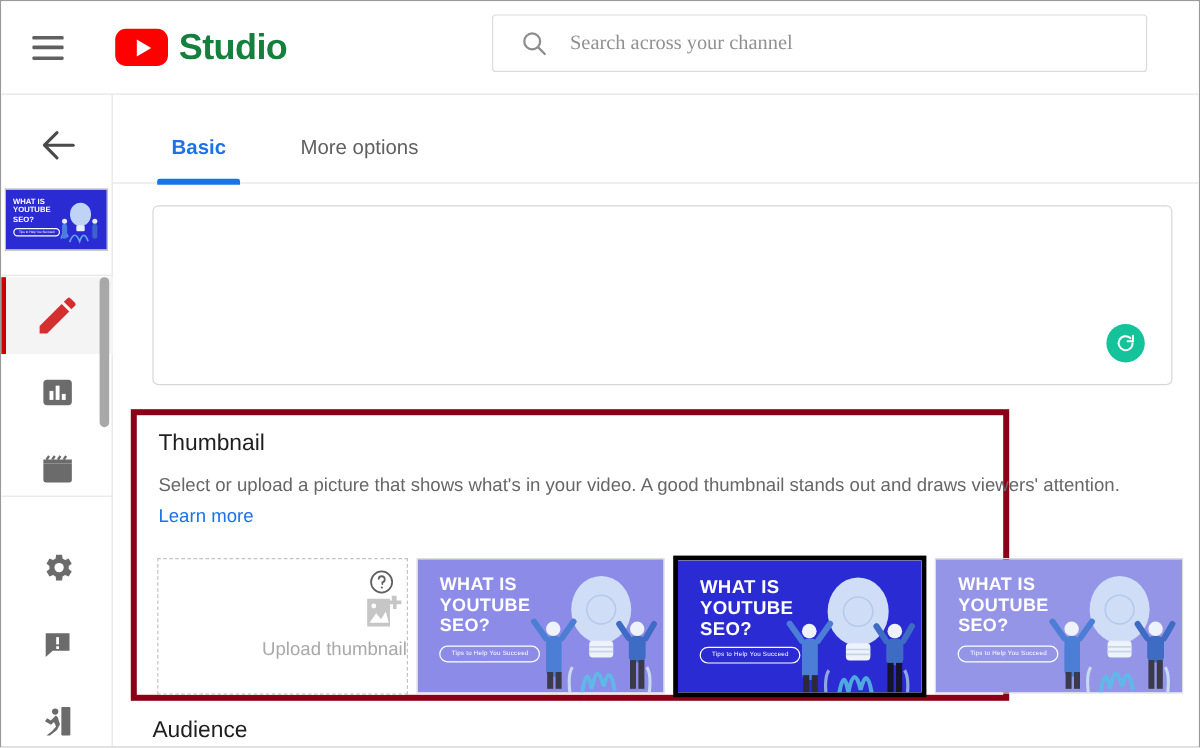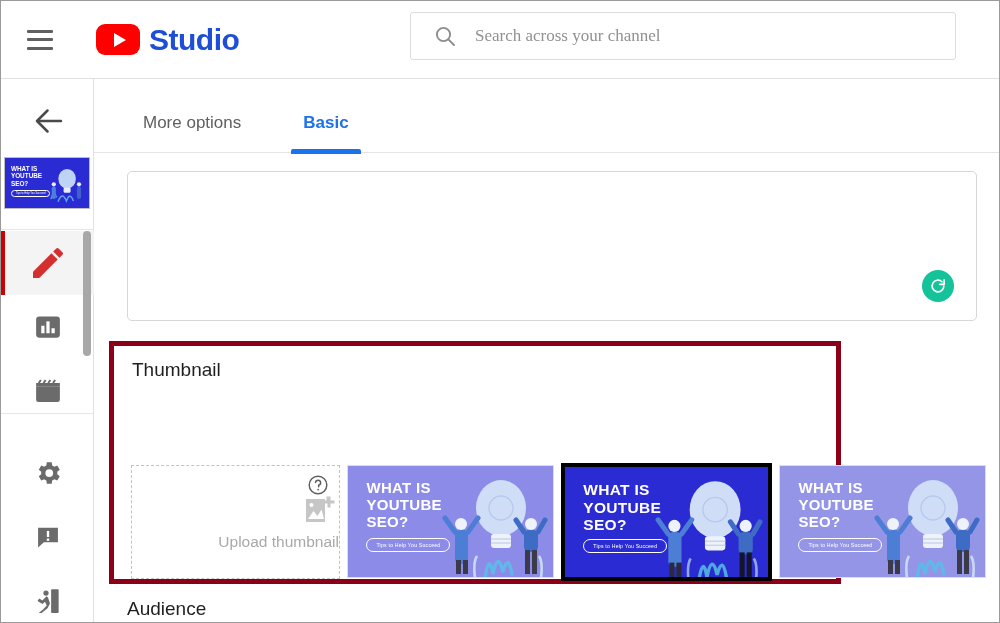"Studio" .brand-text { color: #1d4ed8 -> #15803d }
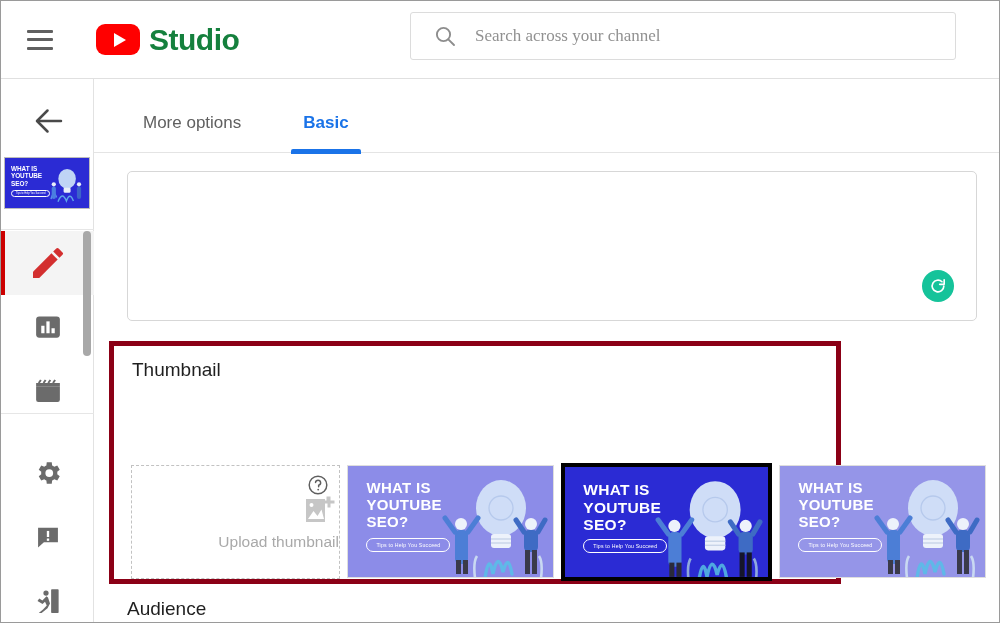"More options" div.tab { order: before "Basic" -> after "Basic" }
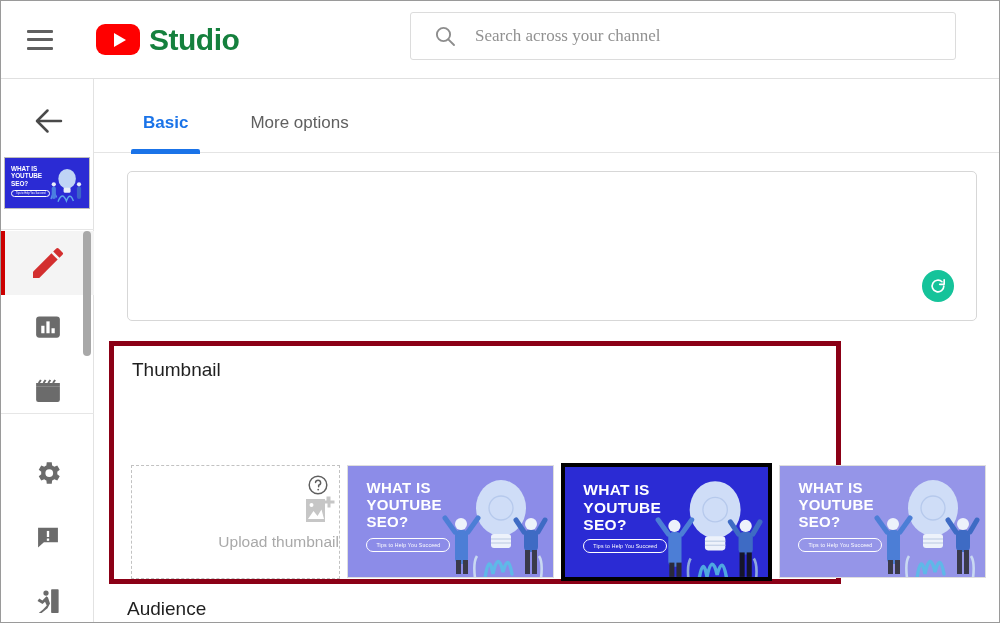"Select or upload a picture" div.section-desc { html: none -> <div> <span>Select or upload a picture that shows what's in your video. A good thumbnail stands out and draws viewers' attention.</span> <a>Learn more</a> </div> }
